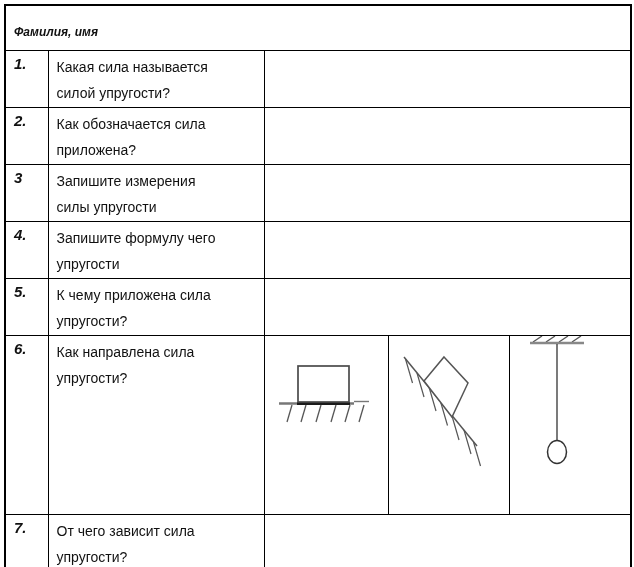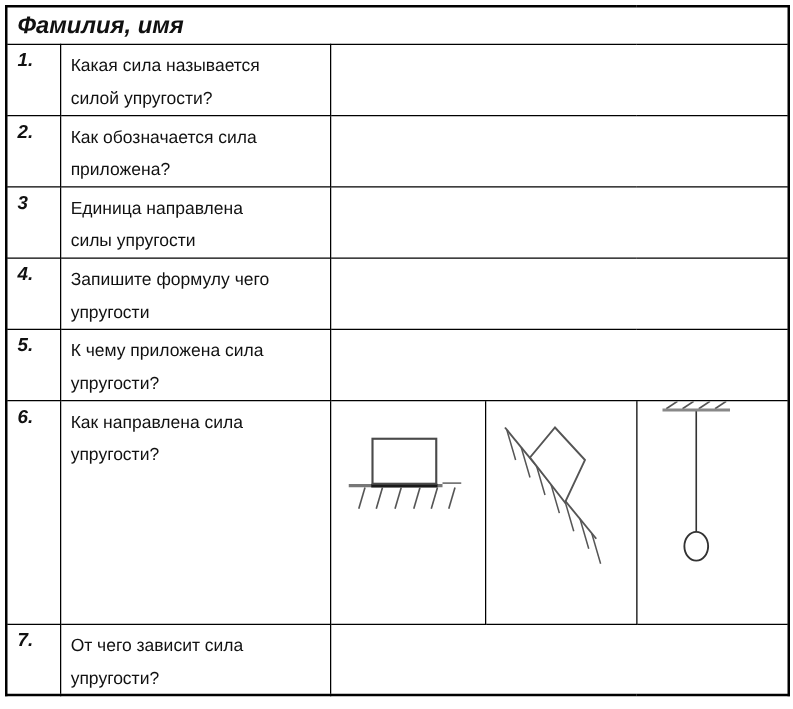"Фамилия, имя" .hdr { font-size: 19px -> 12px; padding: 4px 4px 0 8px -> 19px 4px 0 8px }
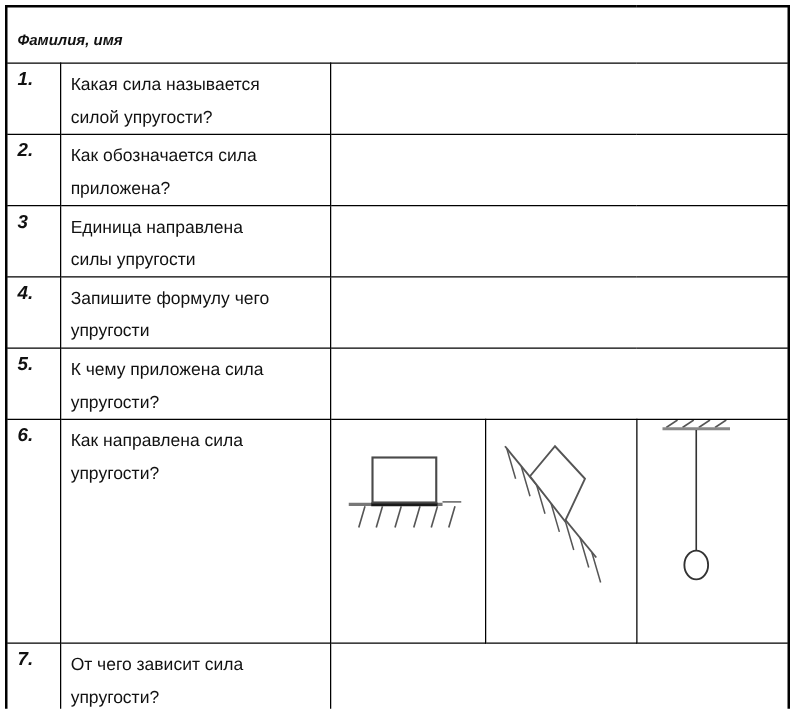"Единица направлена" td.q { text: Единица направлена -> Запишите измерения }
